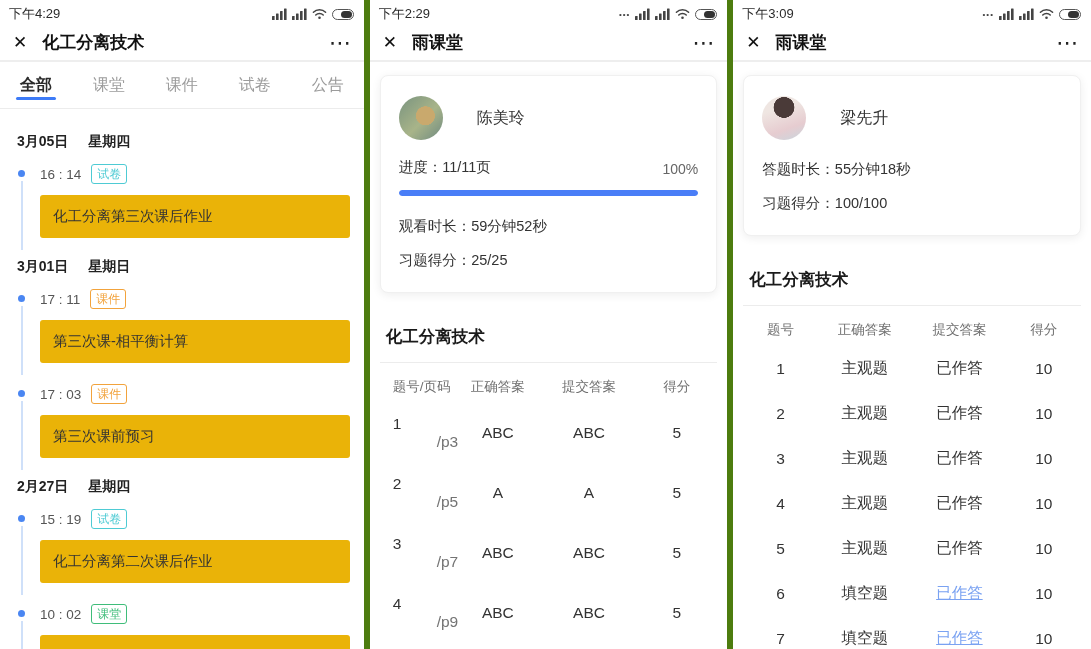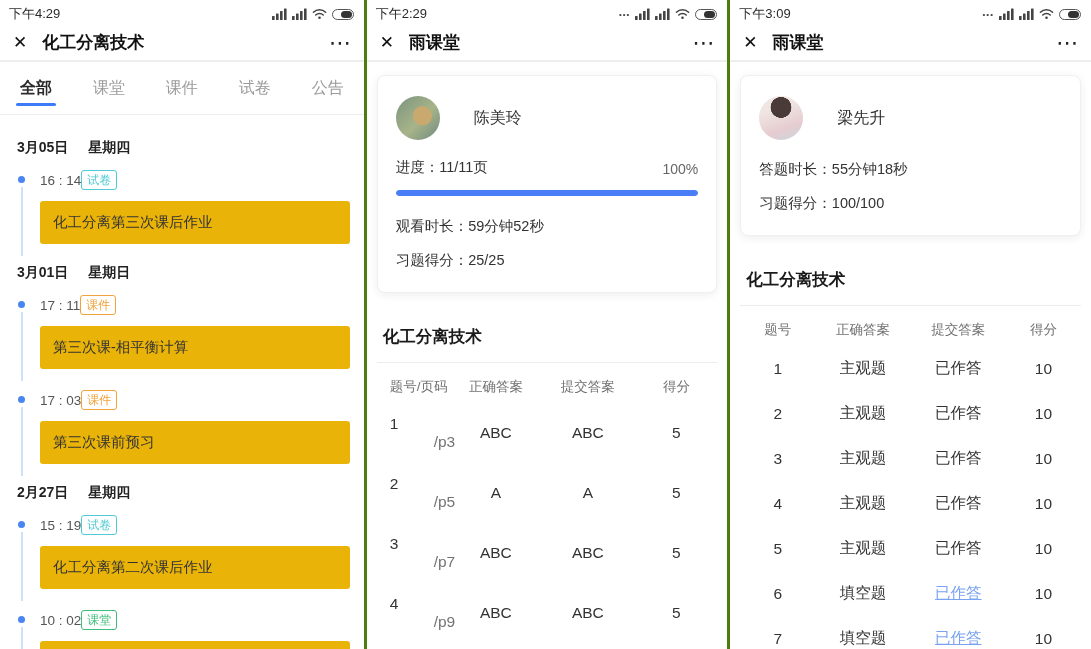"下午2:29" .screen + .screen { border-left: 3px solid #4d7c0f -> 6px solid #4d7c0f }
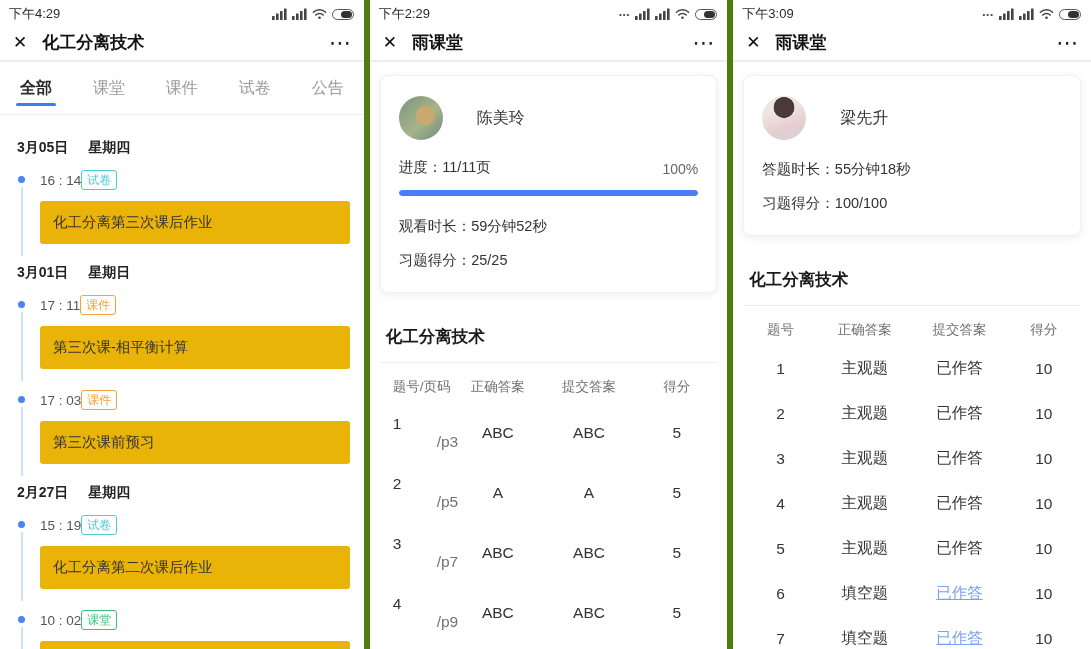"全部" .tabbar { height: 53px -> 47px }
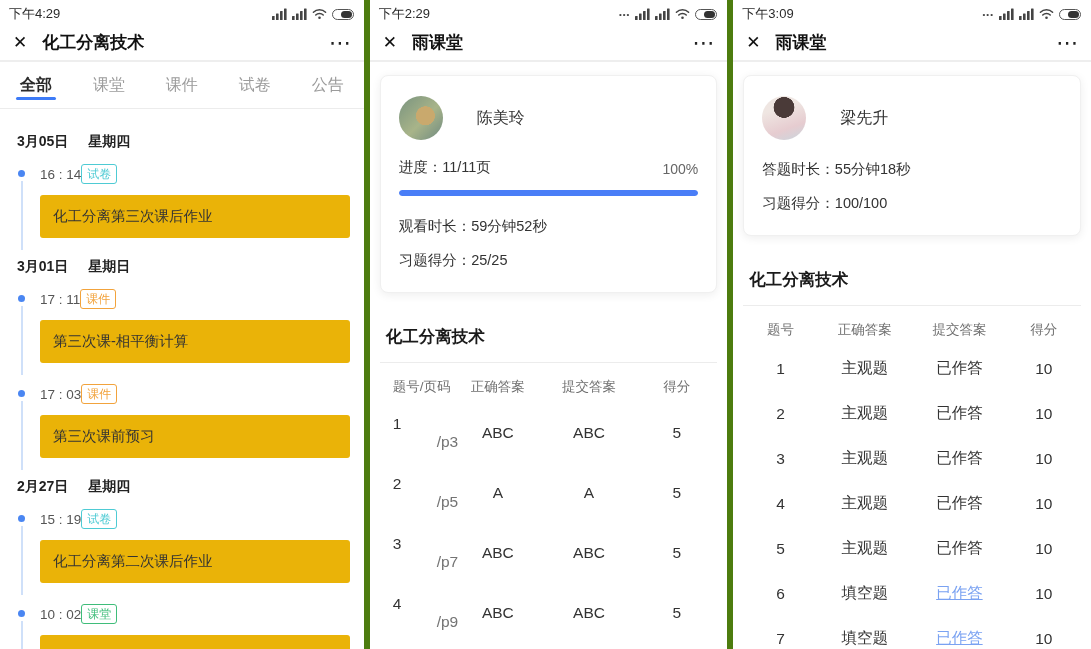"16 : 14" .tl-head { gap: none -> 10px }
